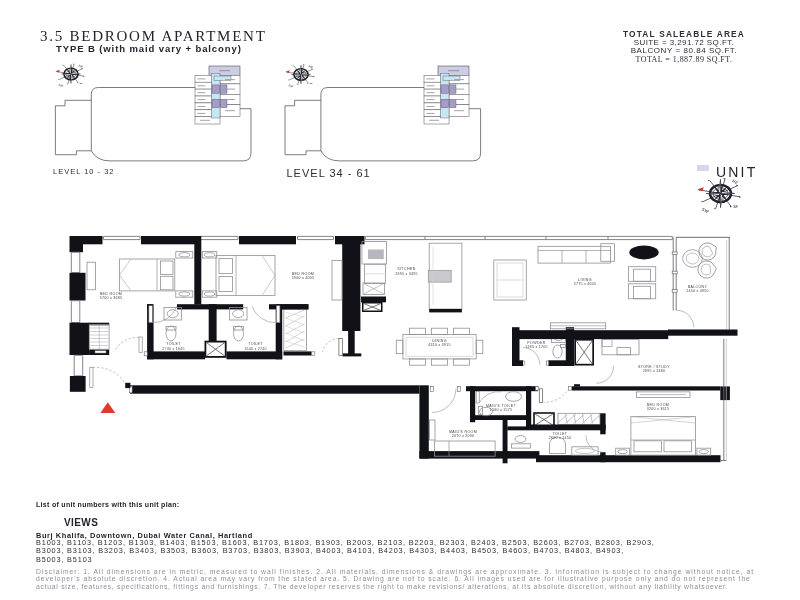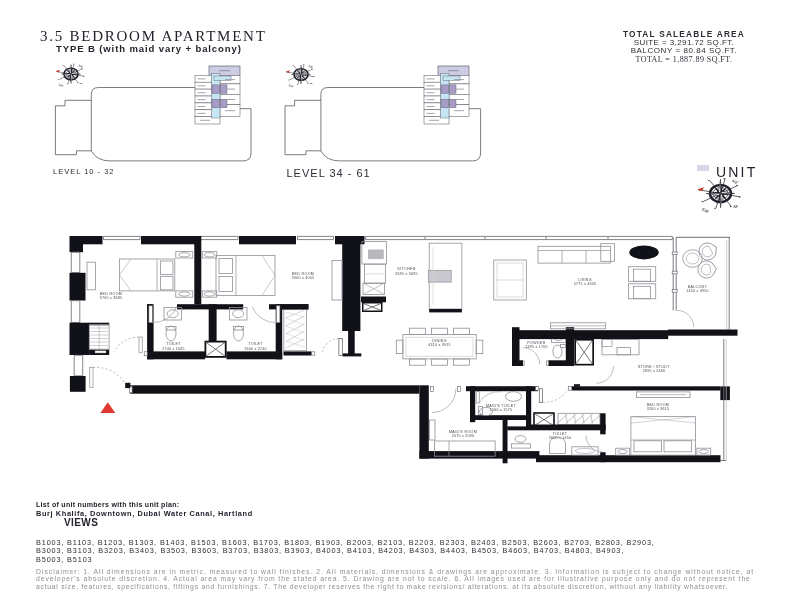"Burj Khalifa, Downtown, Dubai Water" div.abs { top: 509px -> 531px }
